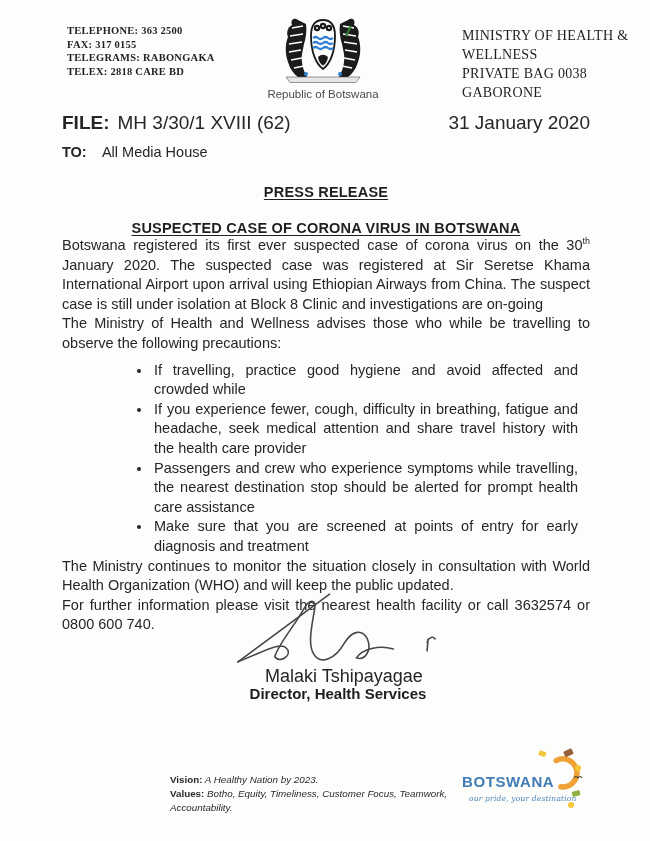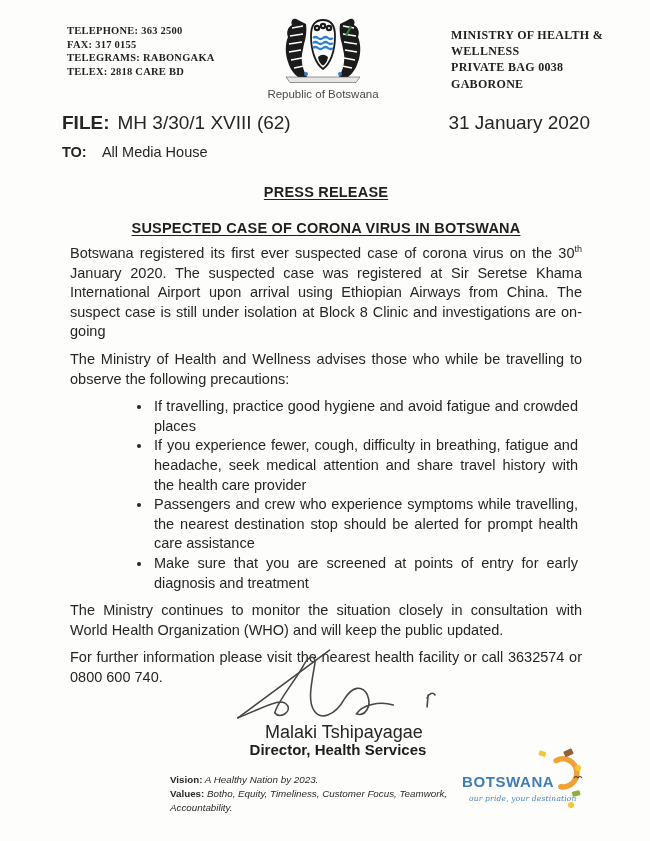"MINISTRY OF HEALTH & WELLNESS" .ministry { font-size: 12px -> 14px; font-weight: bold -> normal; left: 451px -> 462px }
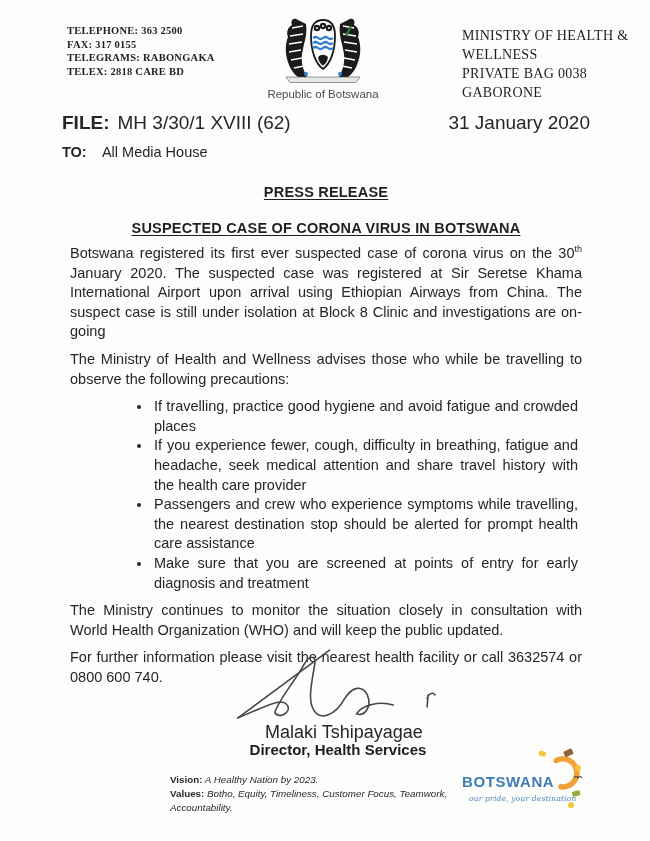"Botswana registered its first ever" p.body-p { margin: 8px -> 0 }
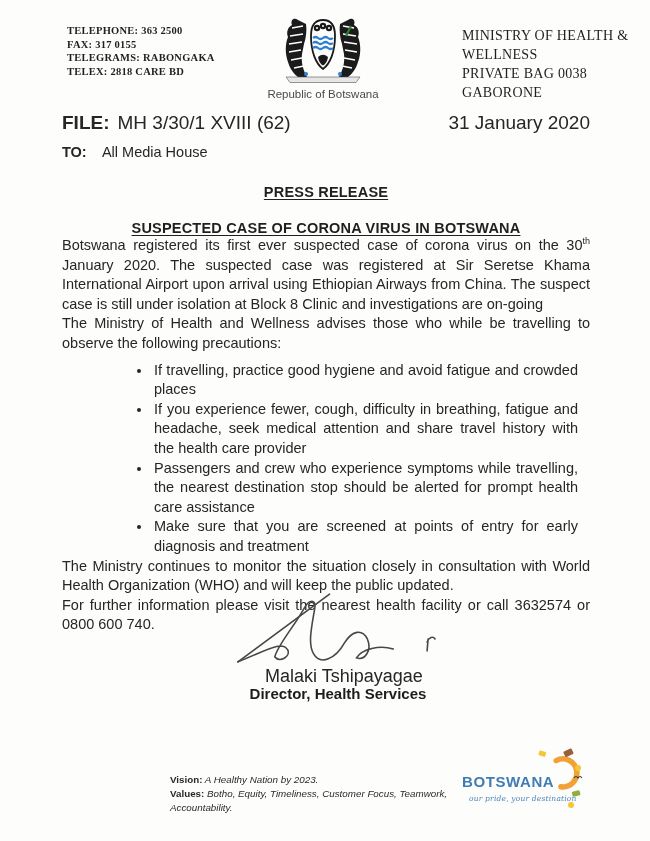"If travelling, practice good hygiene" li { text: fatigue and crowded places -> affected and crowded while }
